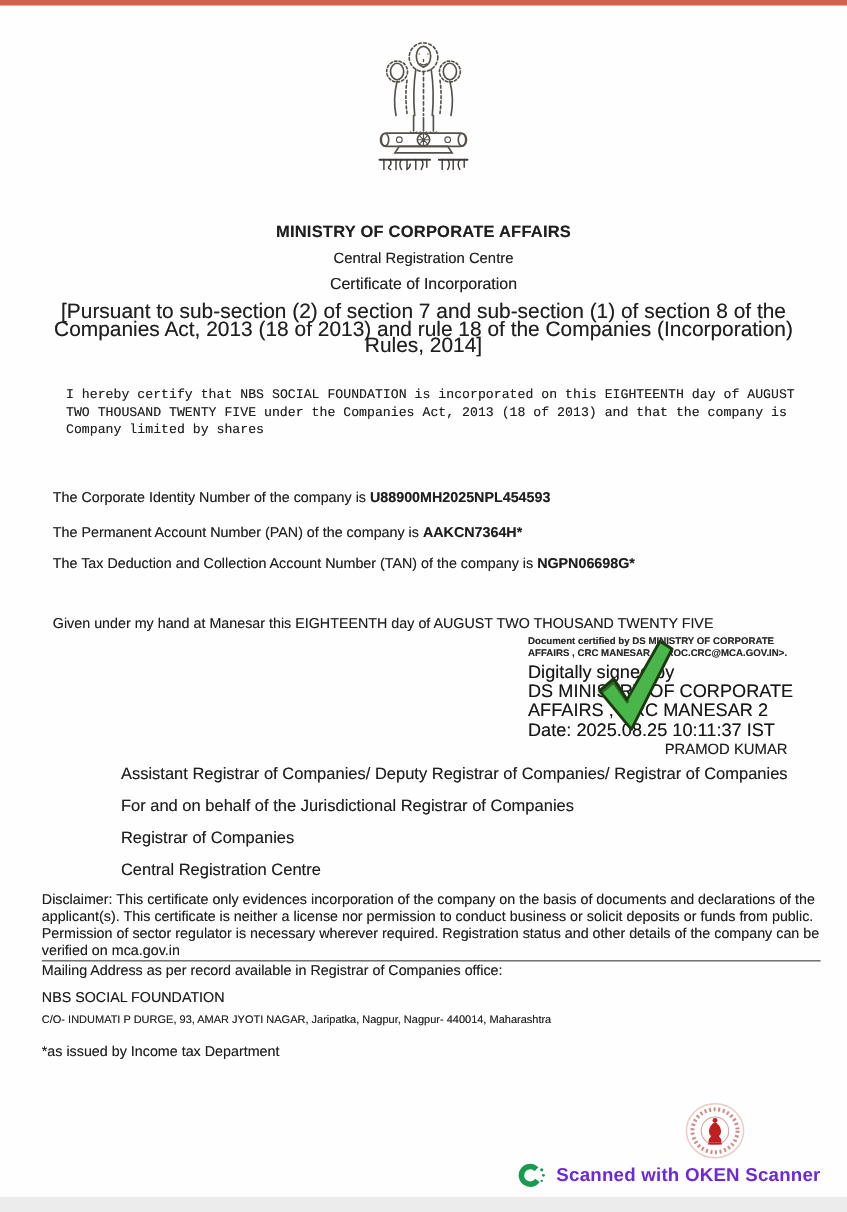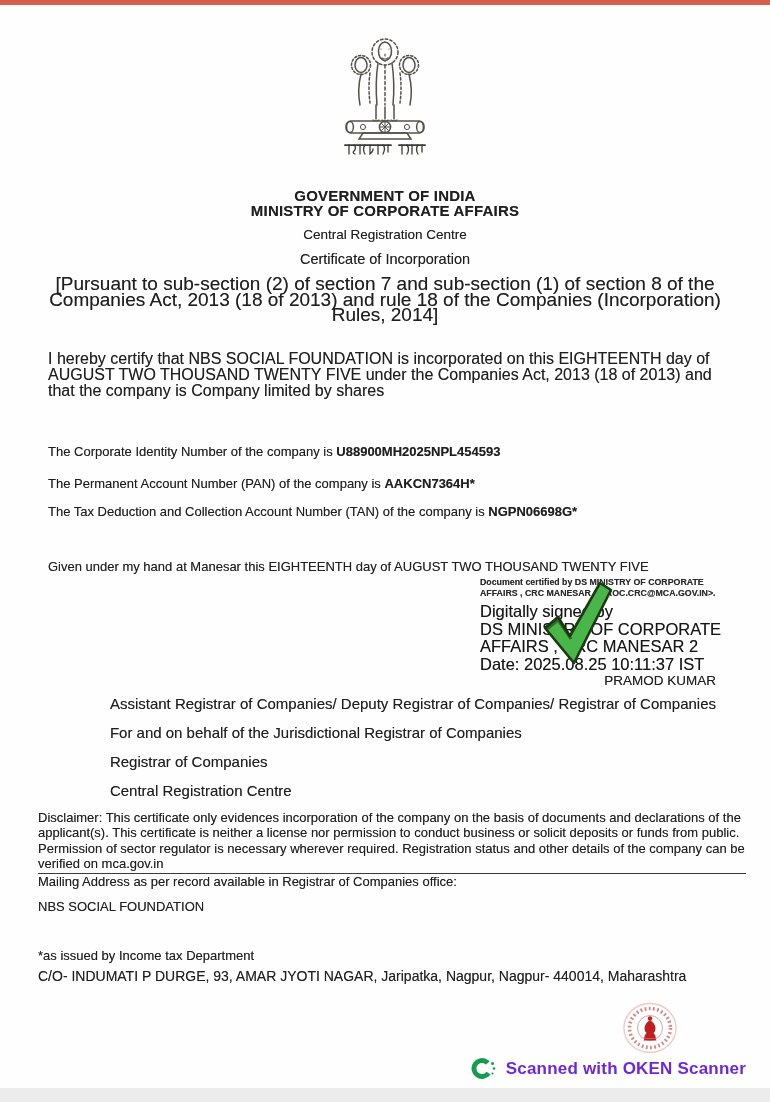"GOVERNMENT OF INDIA" div.abs { html: <div>GOVERNMENT OF INDIA</div> -> none }
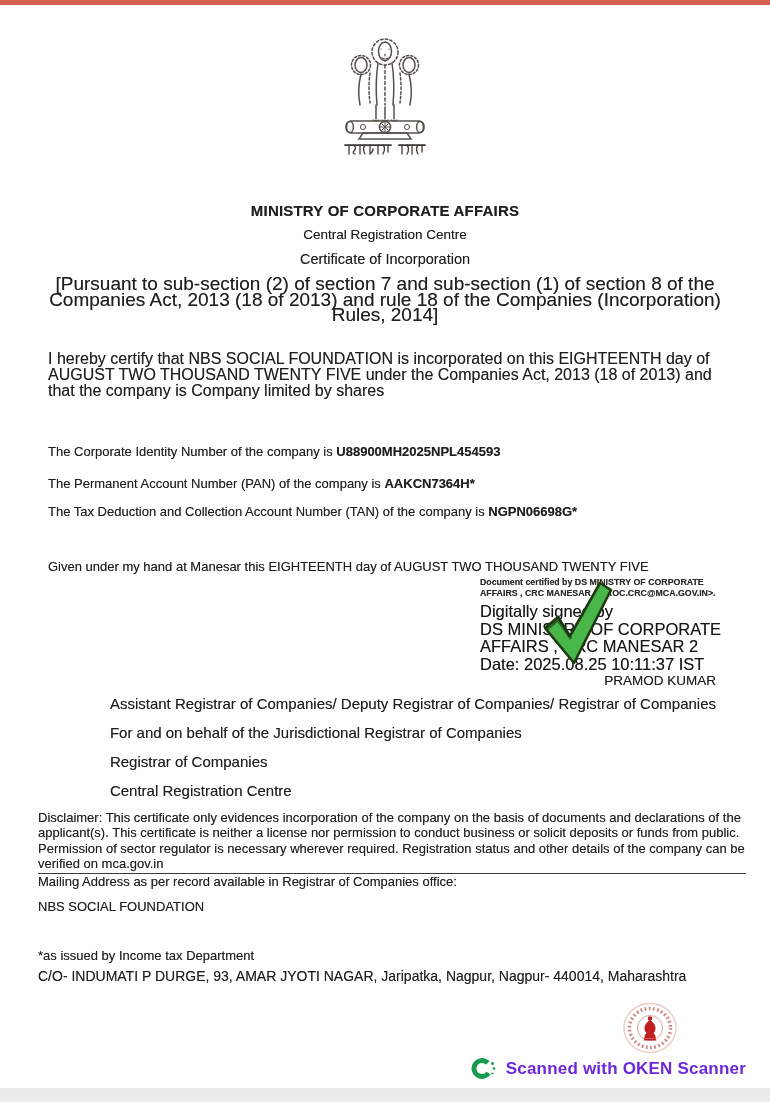"I hereby certify that NBS" .certify { font-family: none -> Liberation Mono, monospace; font-size: 16px -> 12px; left: 48px -> 60px }
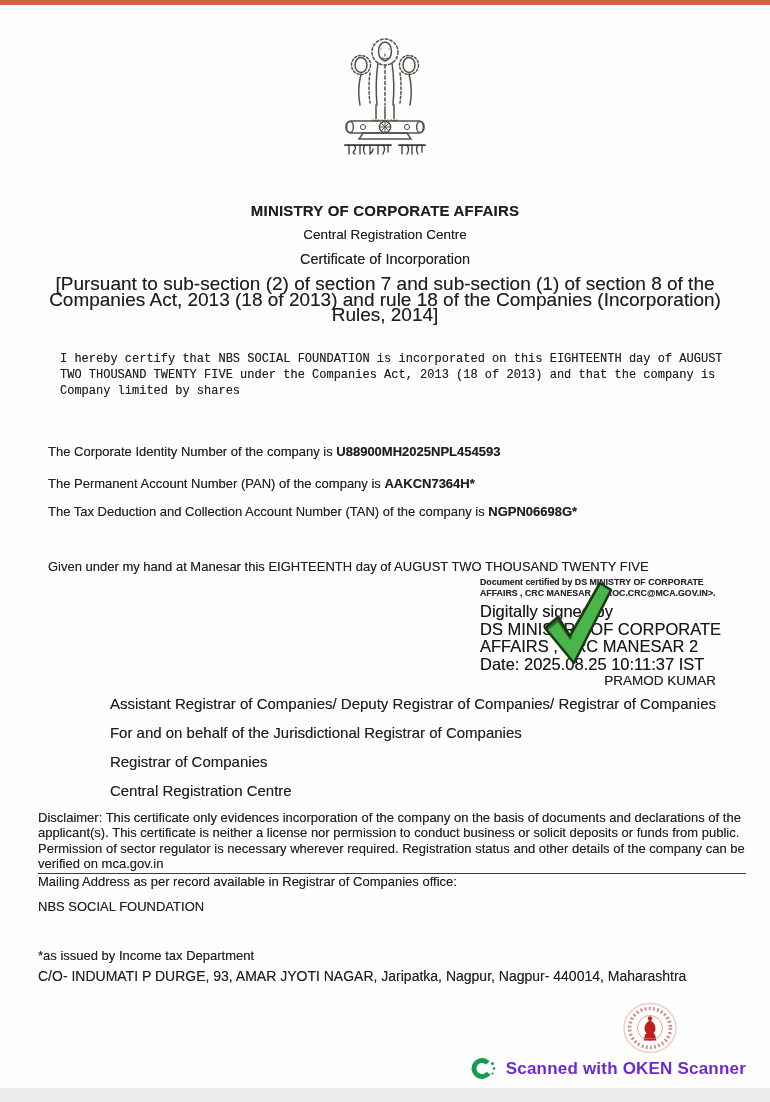"C/O- INDUMATI P DURGE, 93," .mailing-addr { font-size: 14px -> 10px; top: 968px -> 922px }
